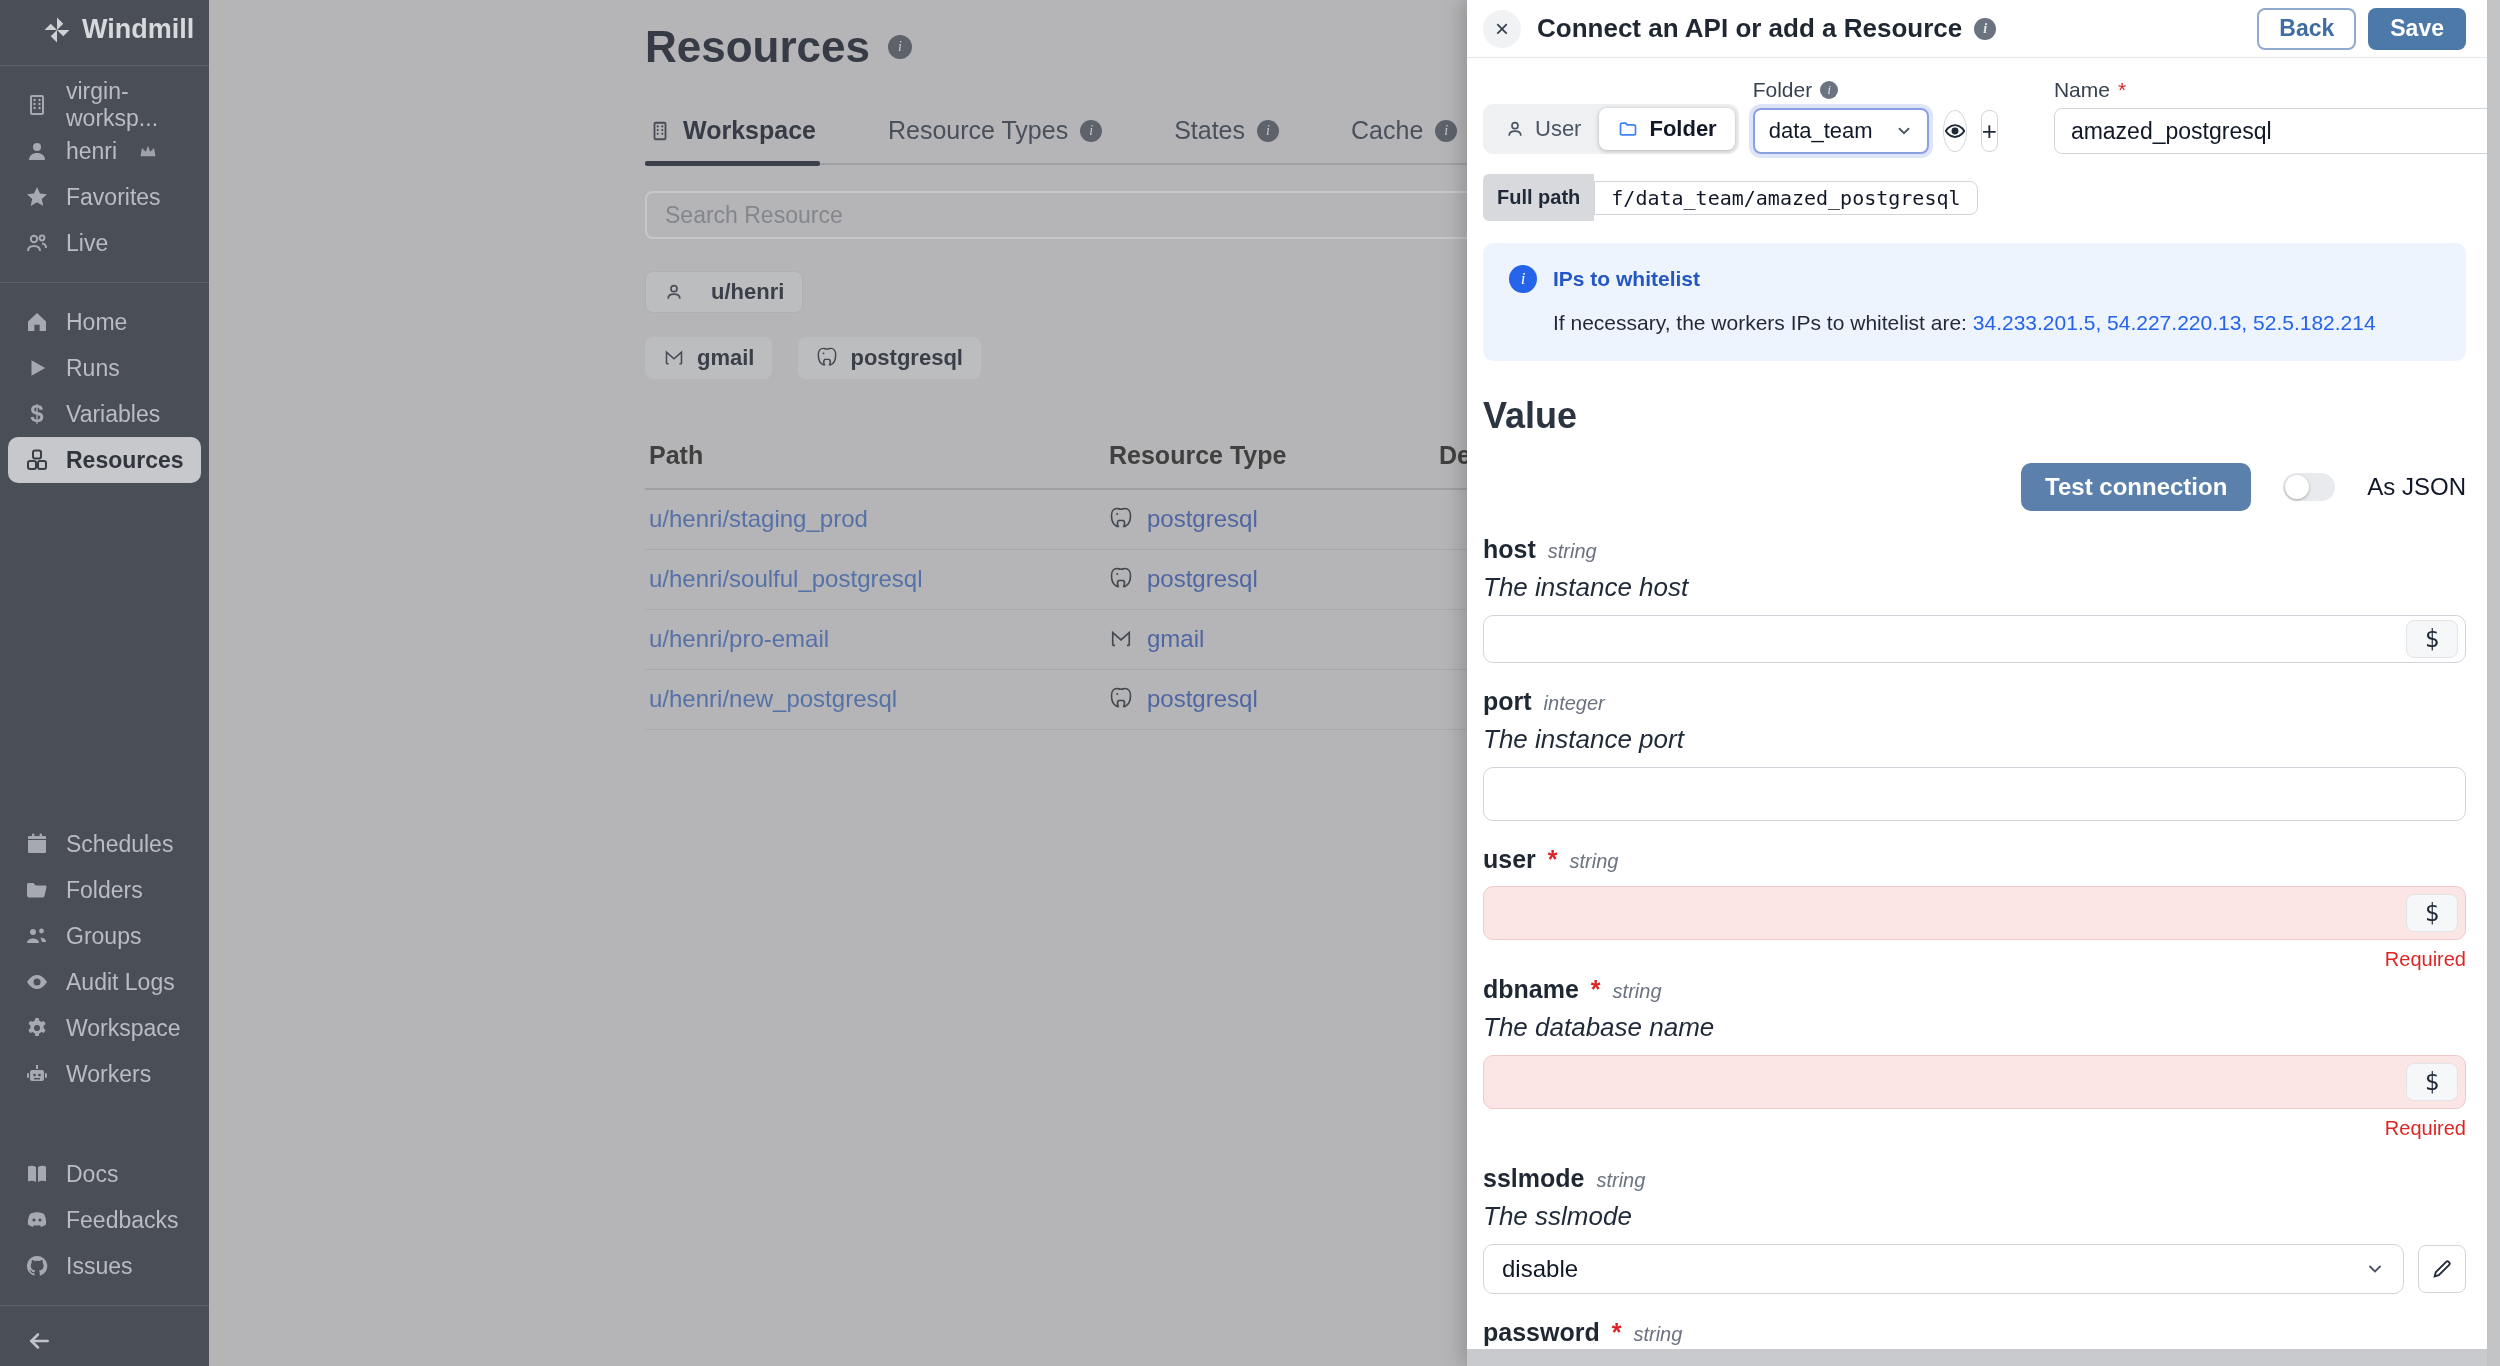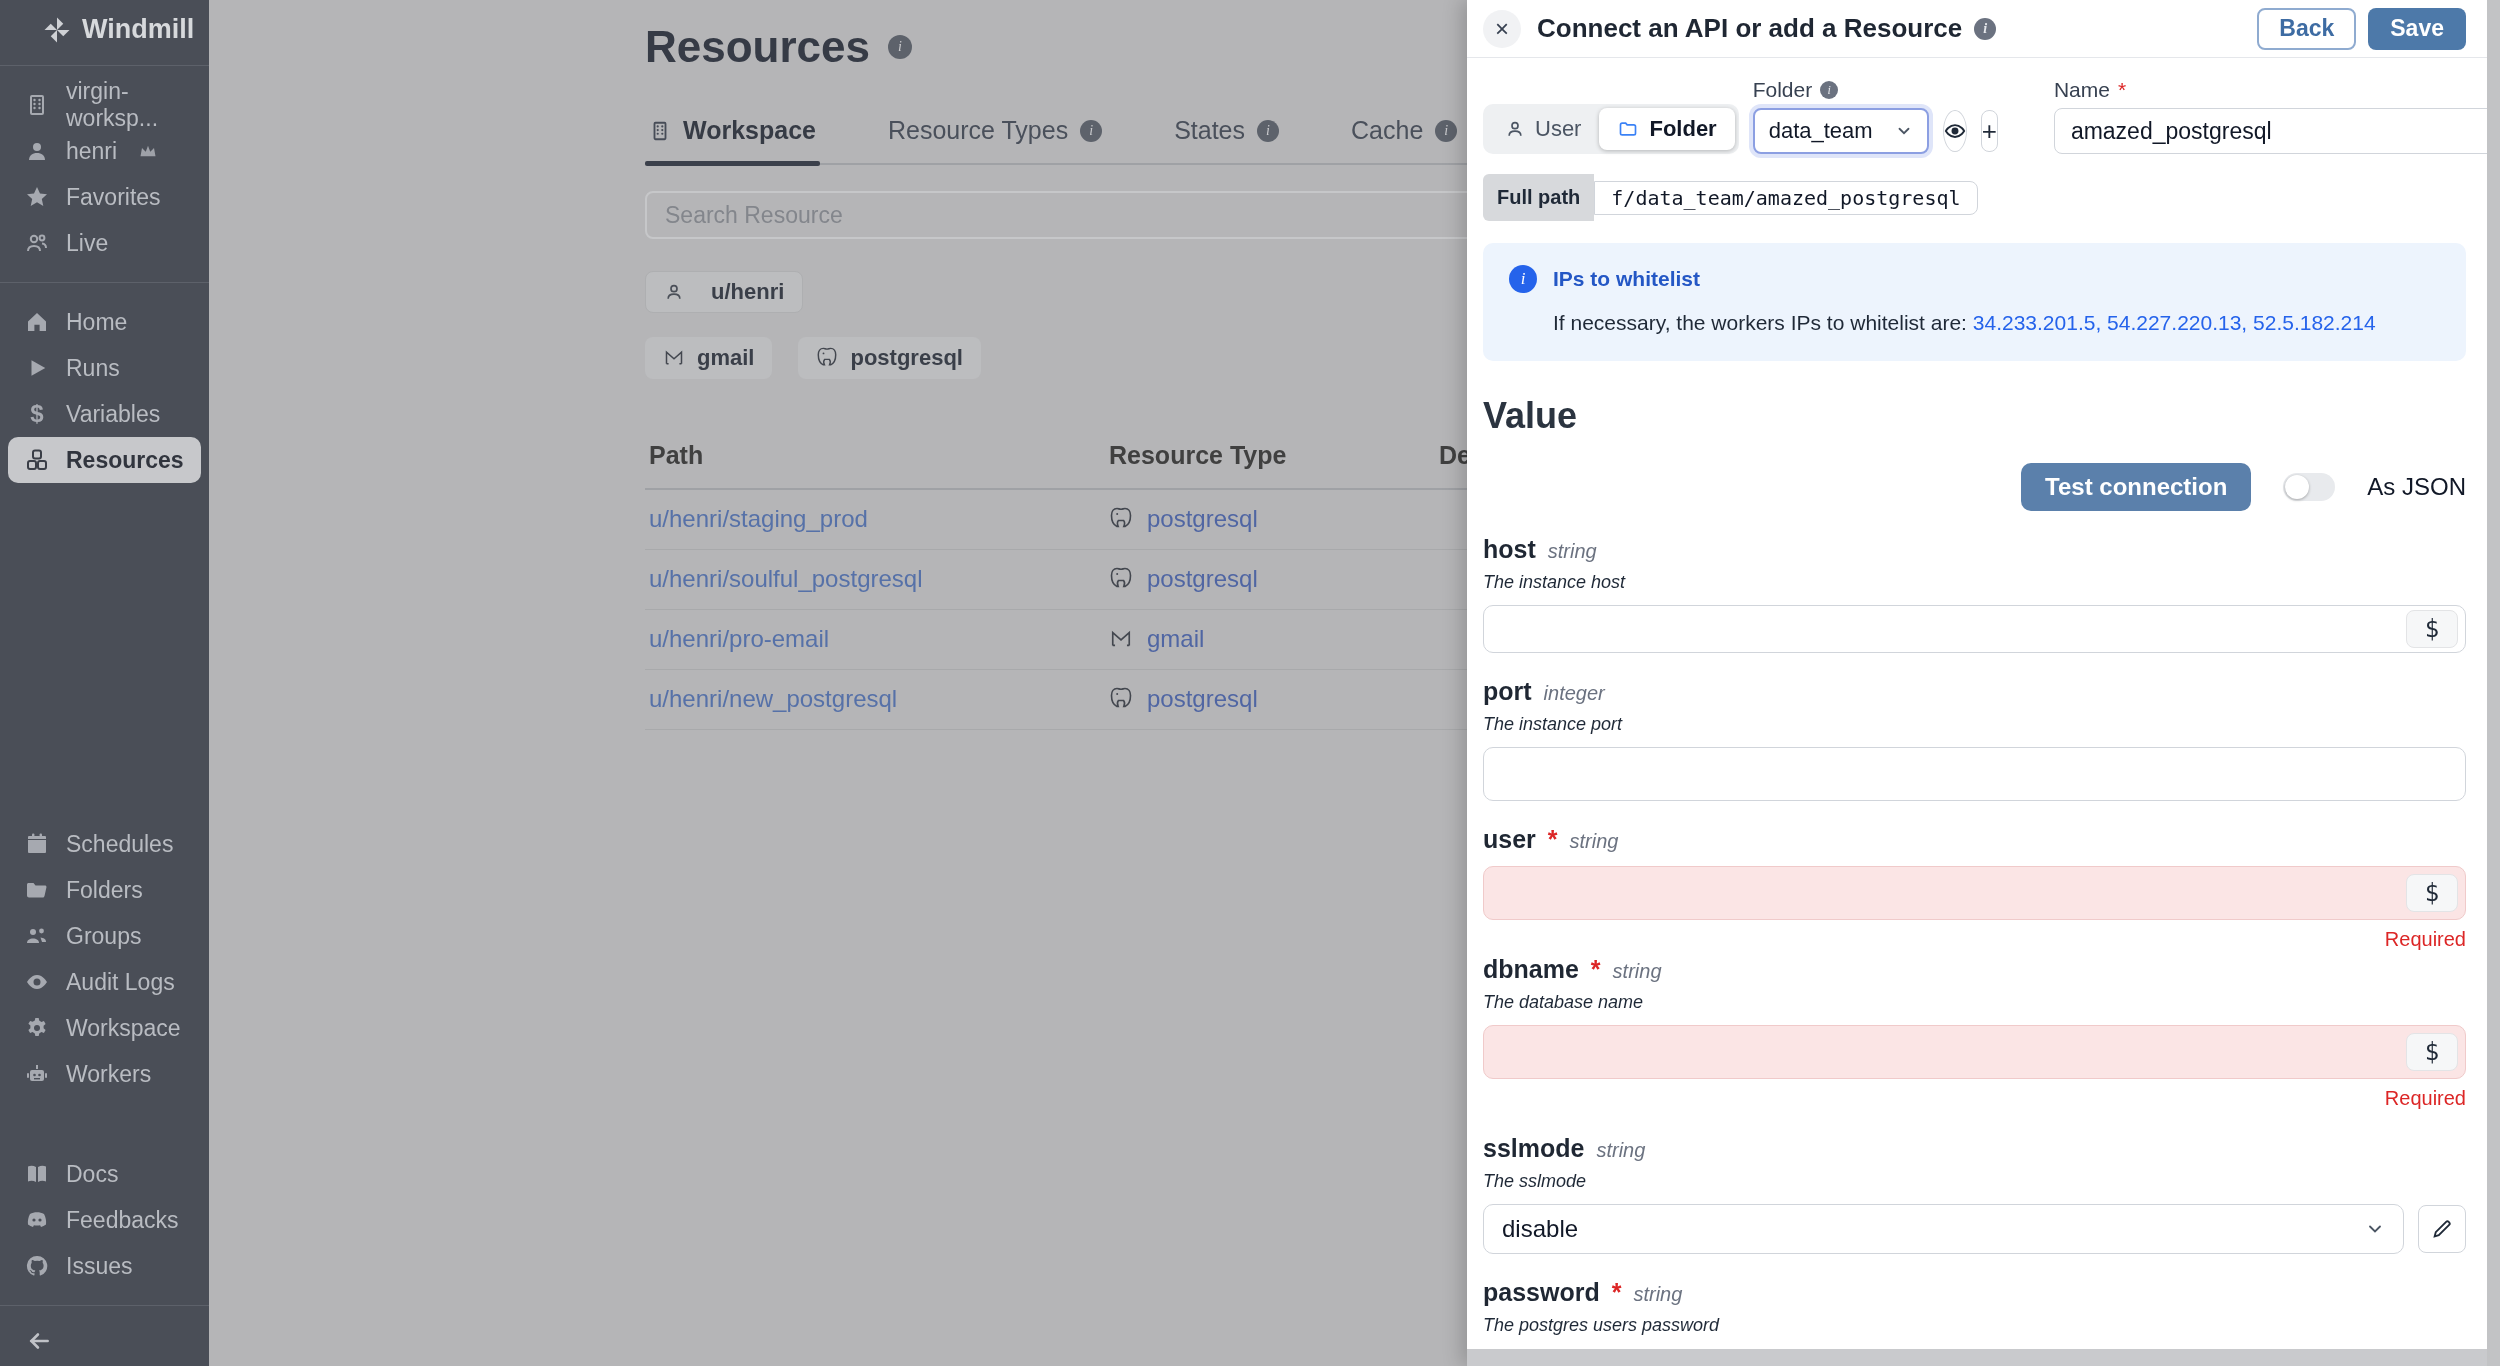"The instance host" .fb-desc { font-size: 18px -> 26px }
